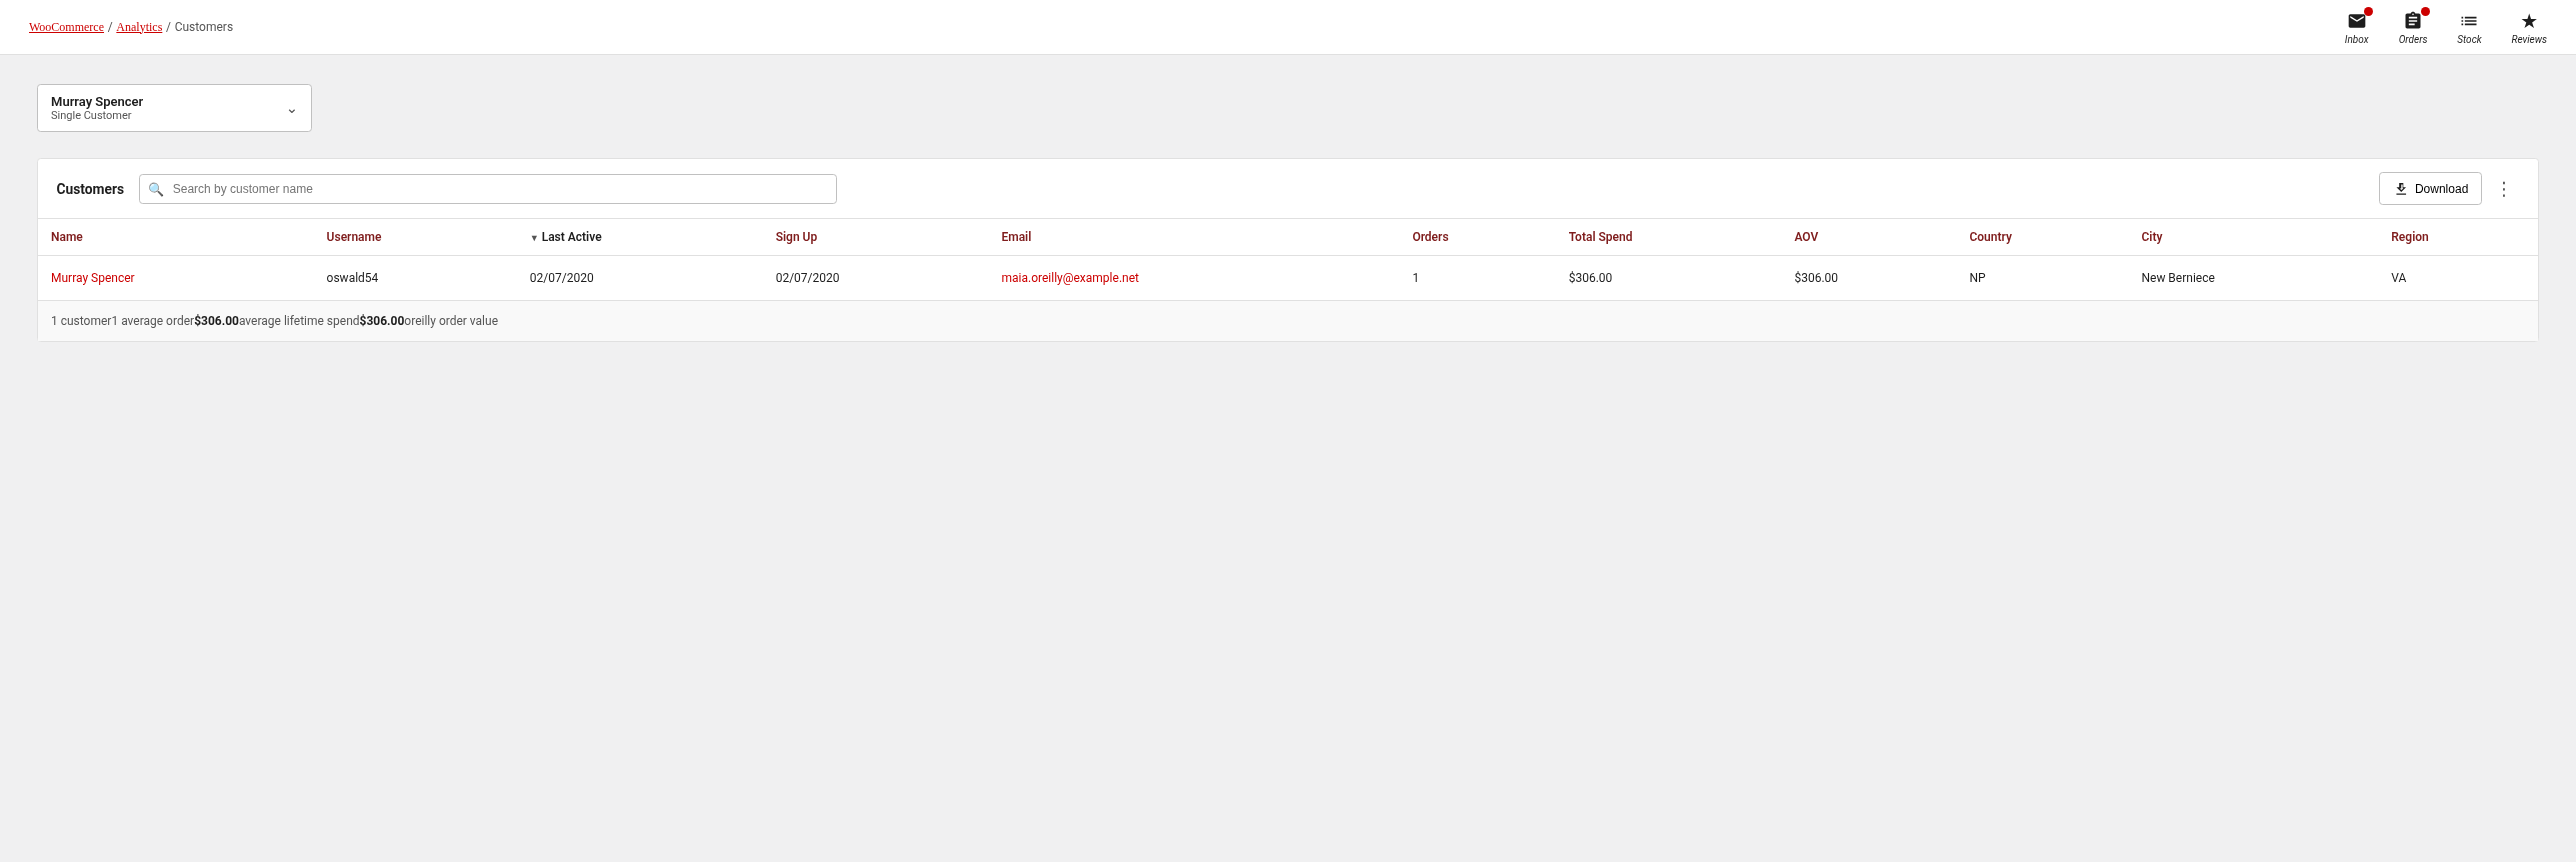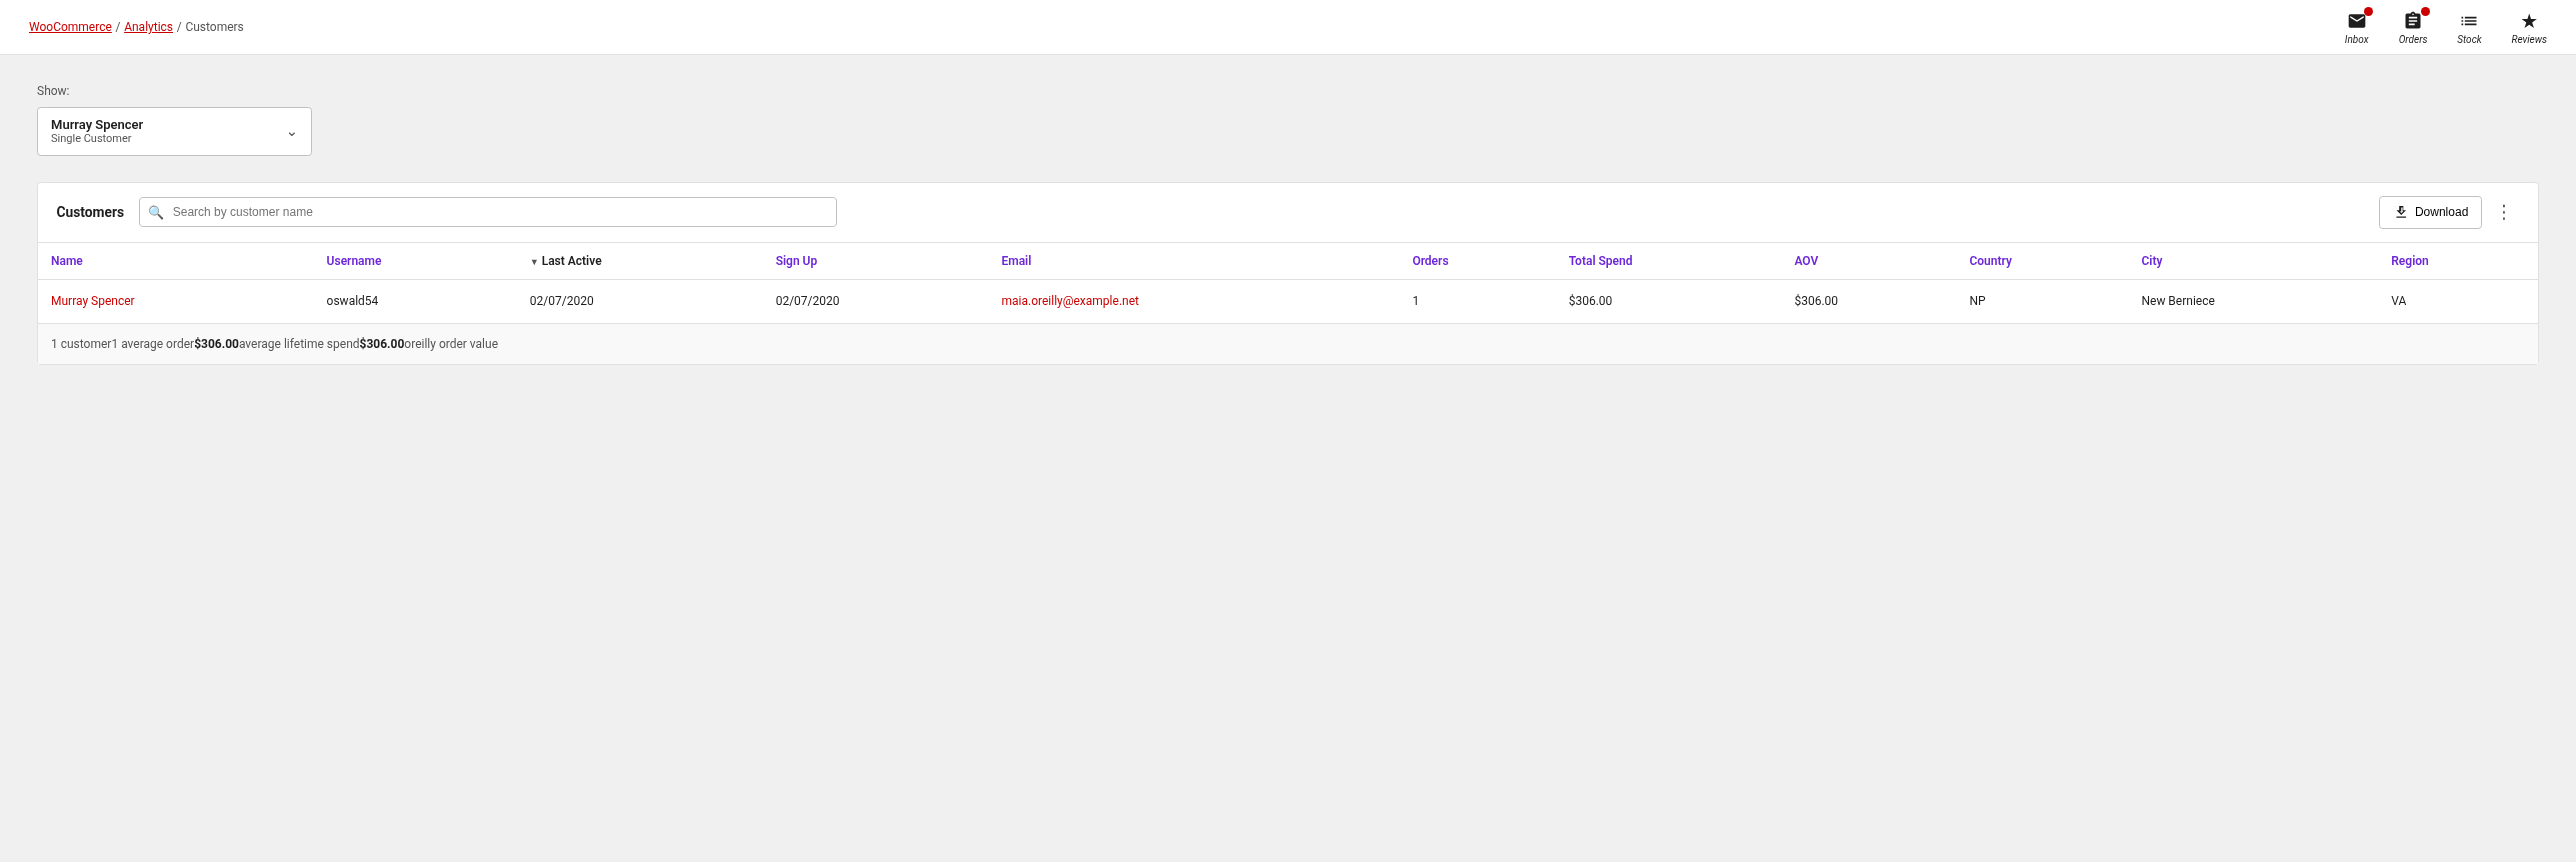"WooCommerce" .breadcrumb a { font-family: none -> Liberation Serif, serif }
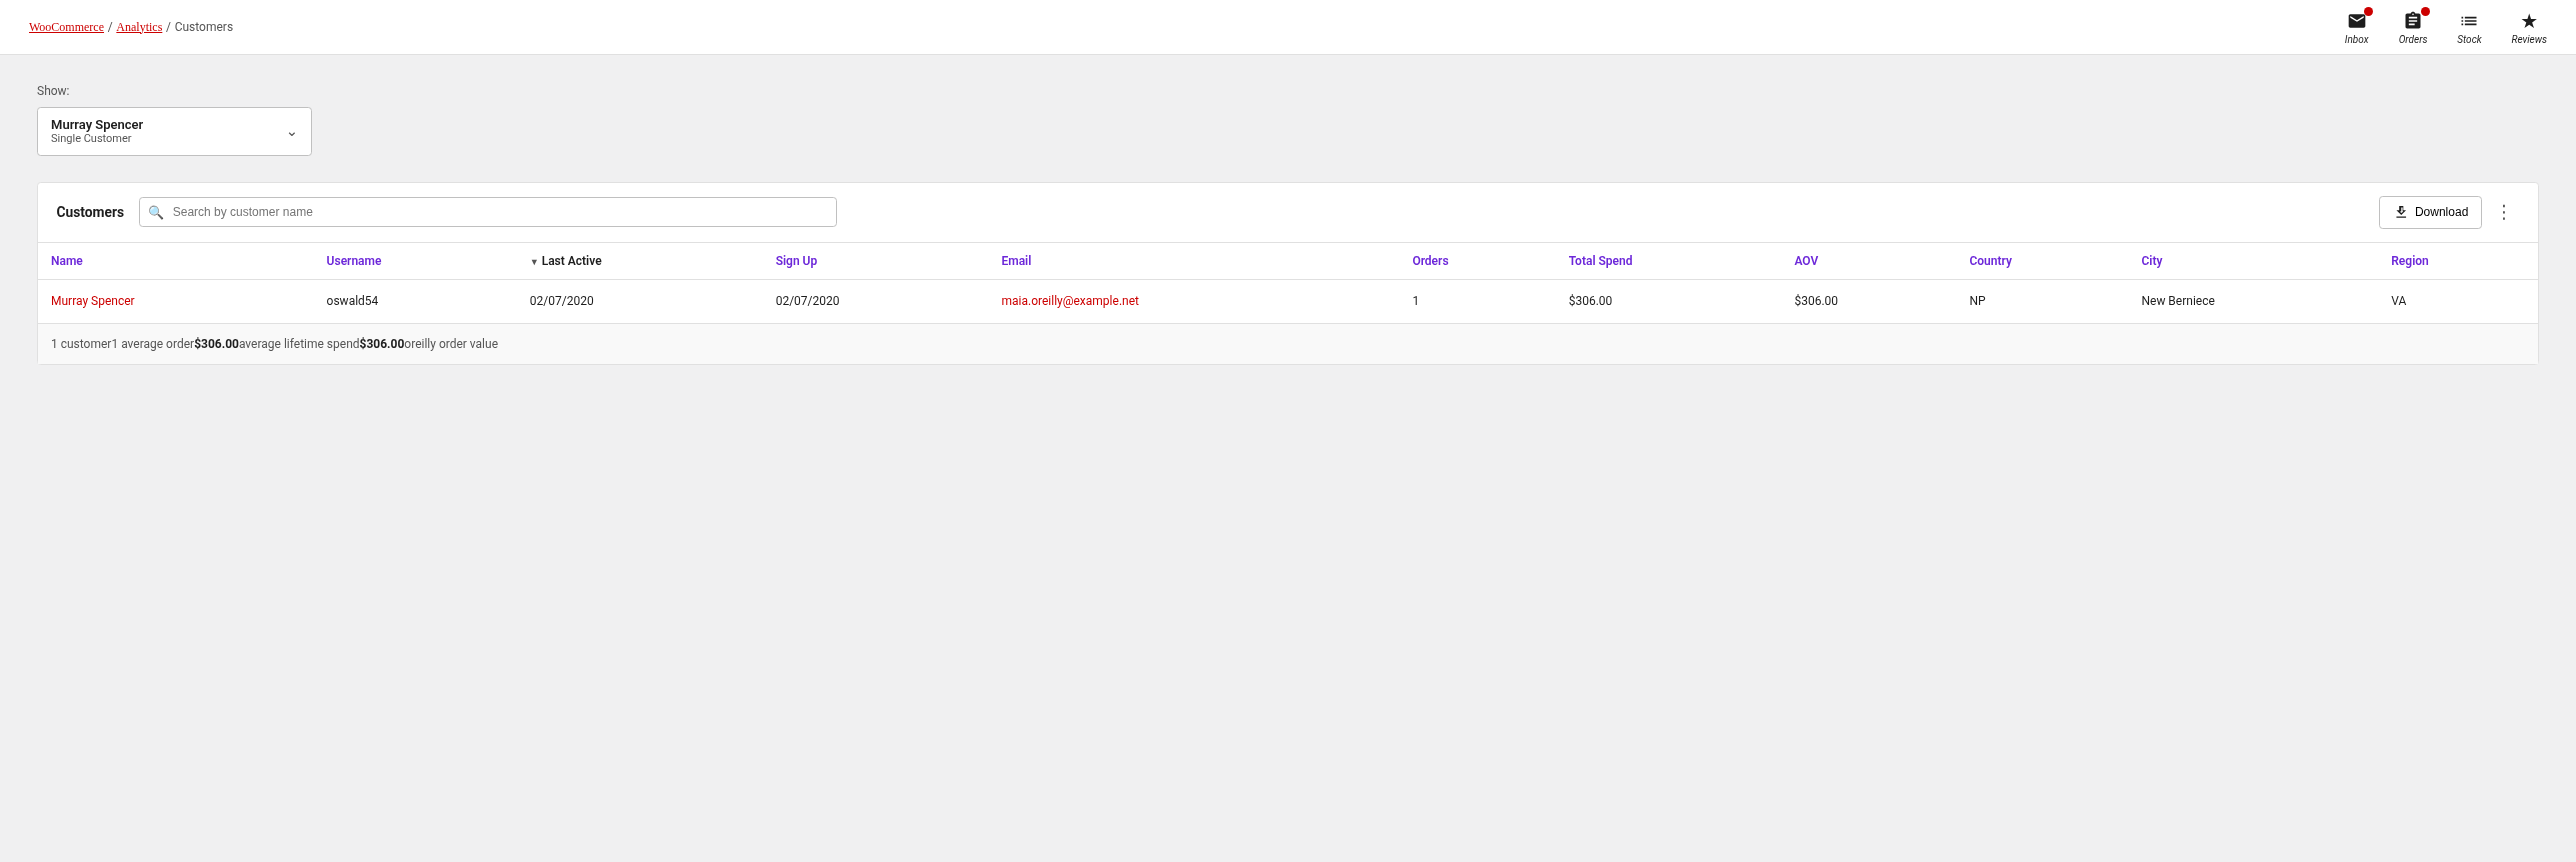"Show:" div.show-label { html: <div>Show:</div> -> none }
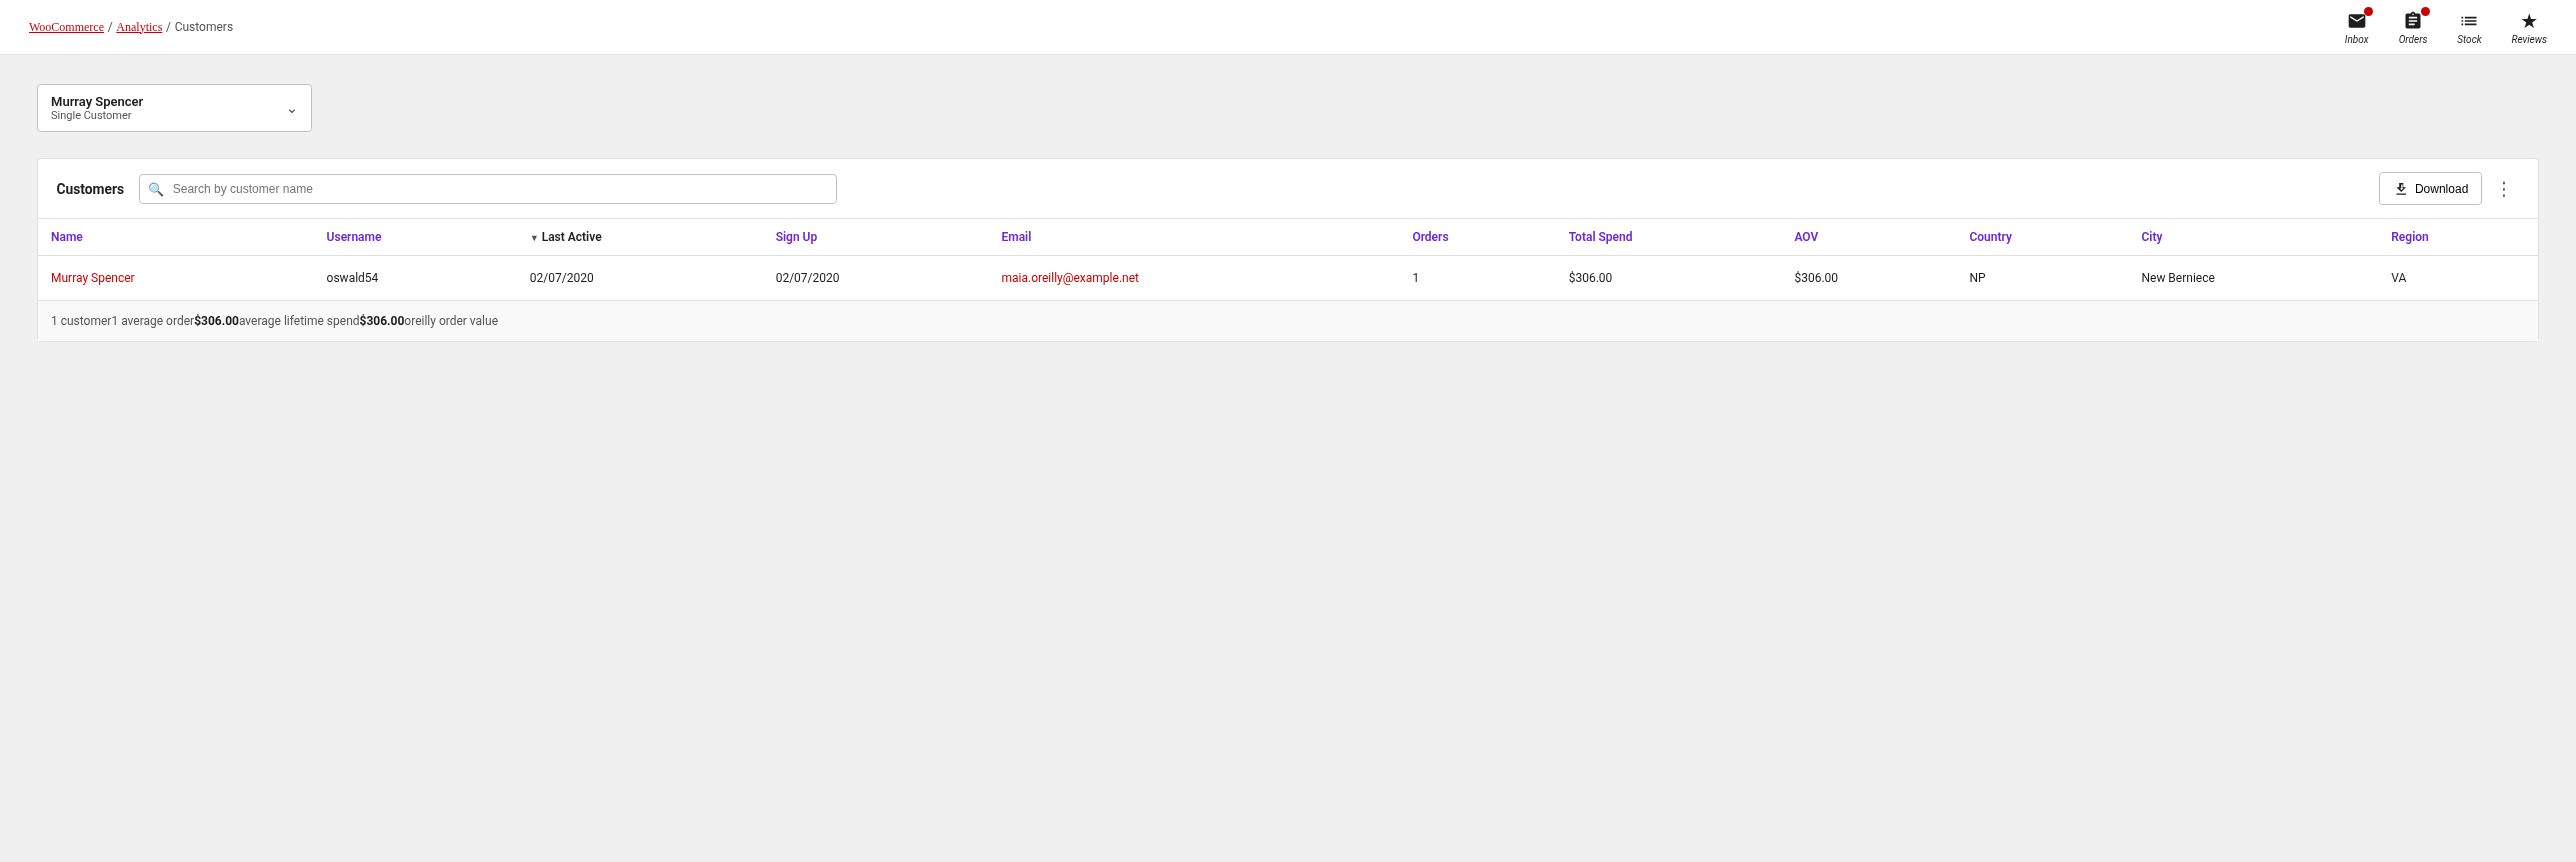"Name" thead th { color: #6d28d9 -> #7f1d1d }
